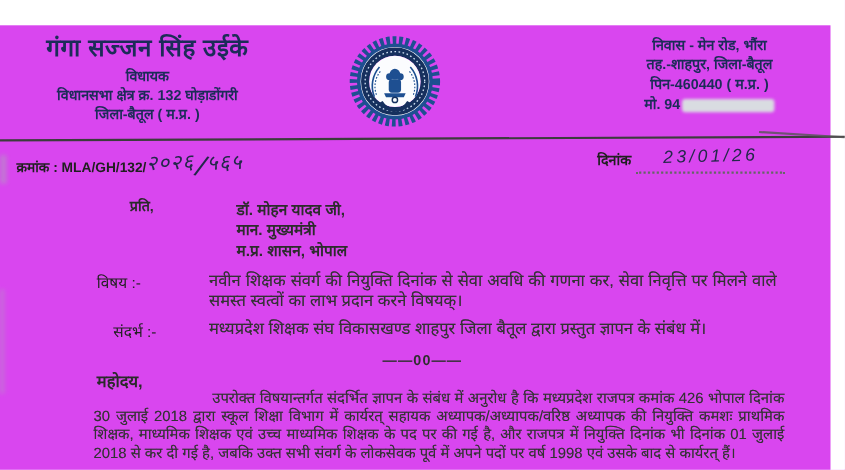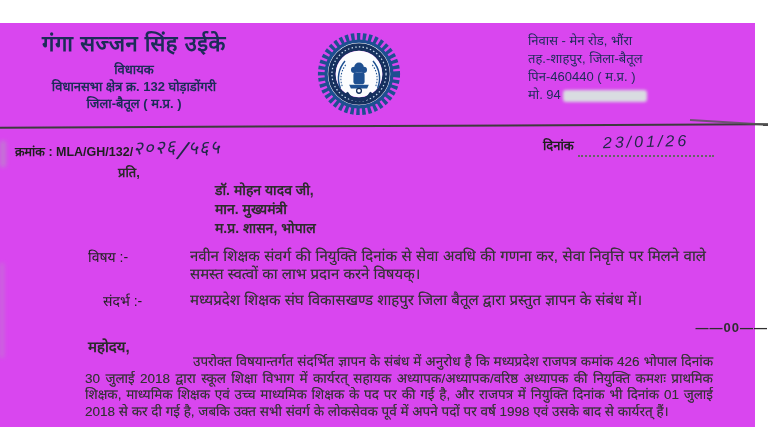"निवास - मेन रोड, भौंरा" .contact-block { font-weight: 400 -> 700; text-align: none -> center }
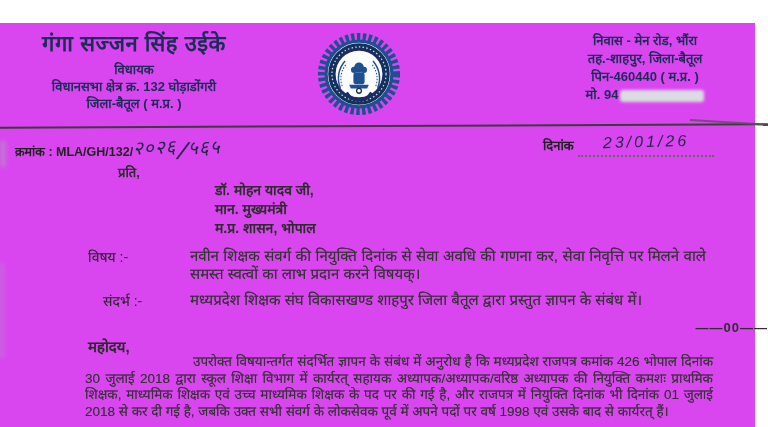"प्रति," .prati { top: 140px -> 155px }
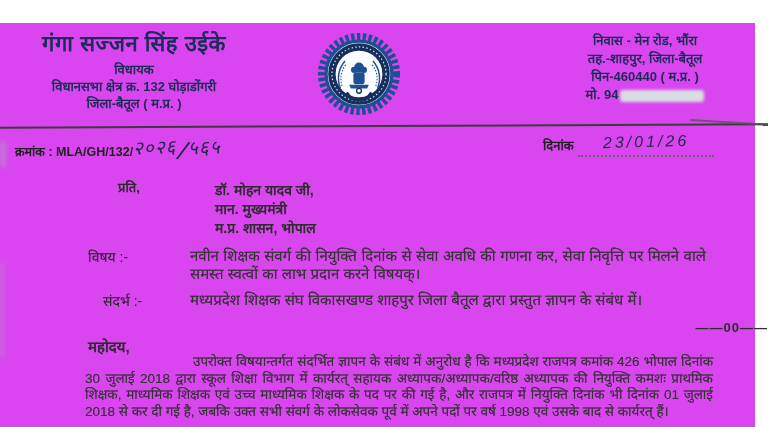"——00——" .separator { text-align: right -> center }
